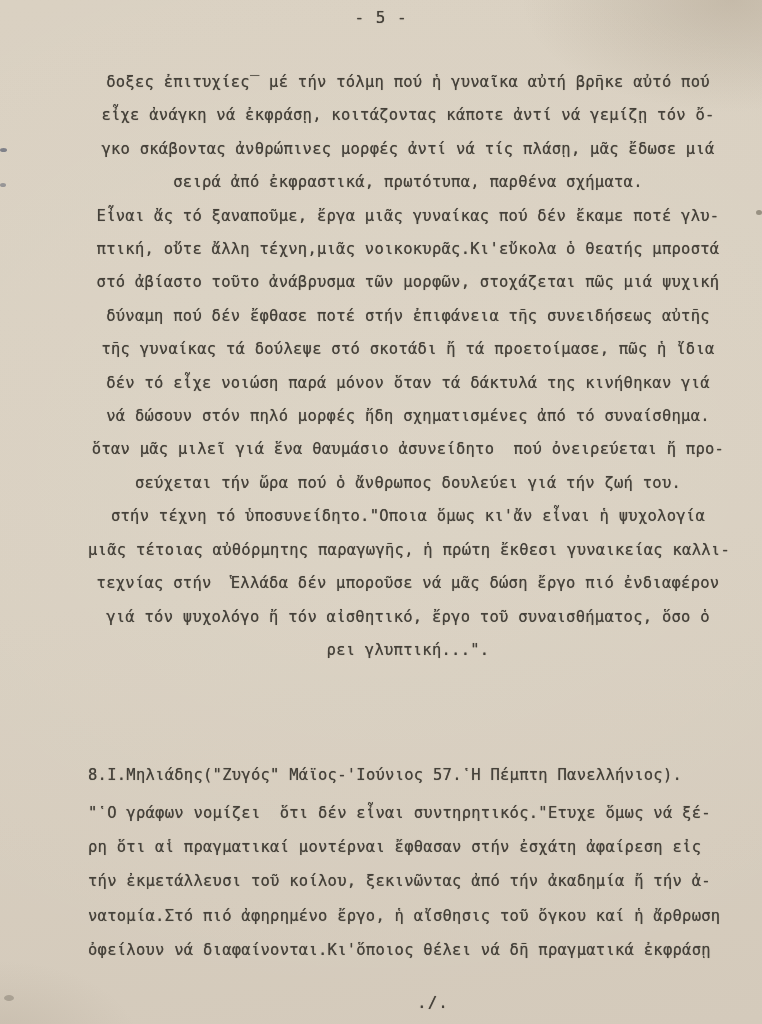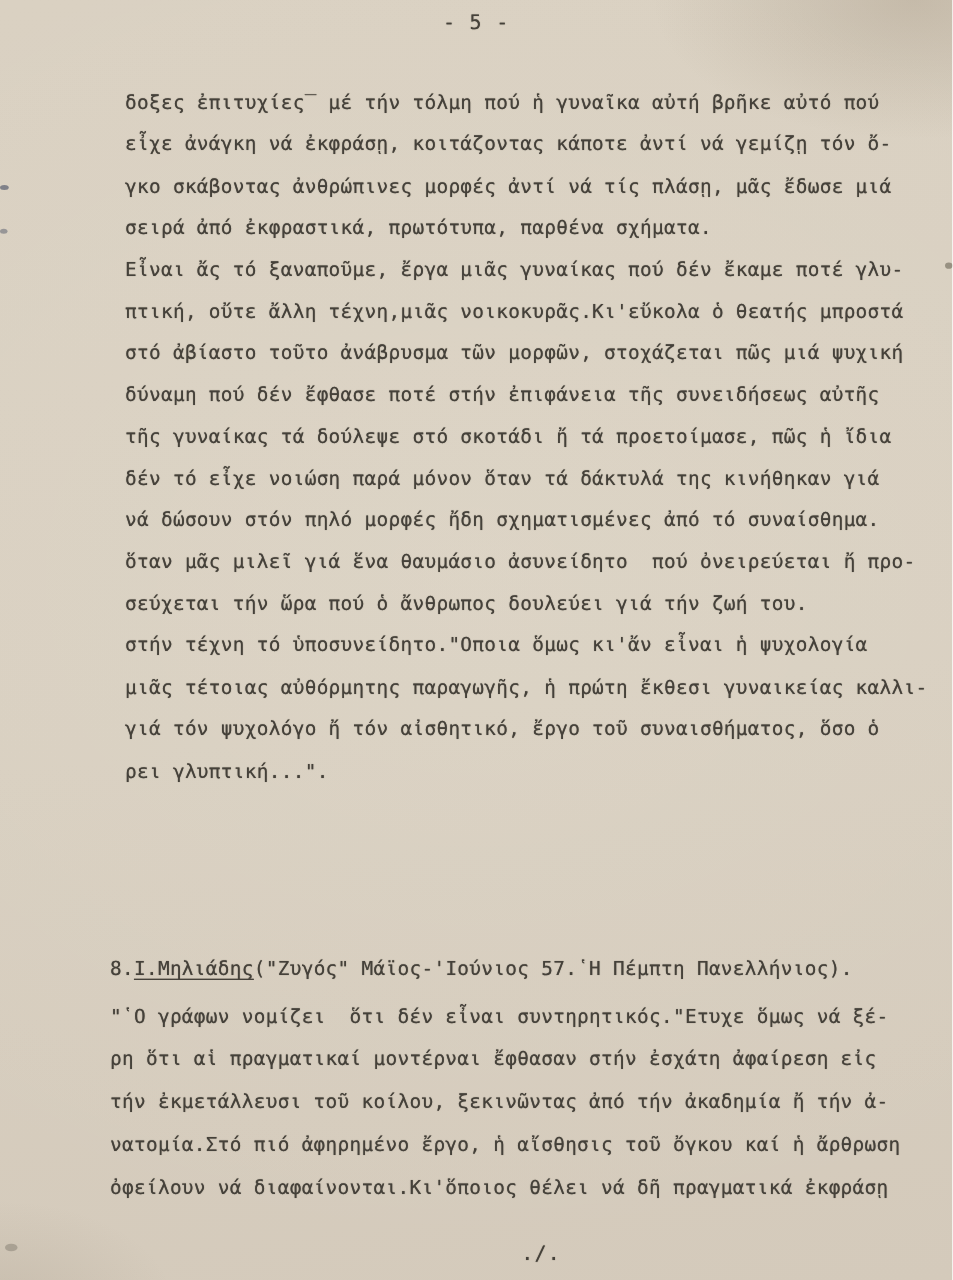"δοξες ἐπιτυχίες‾ μέ τήν τόλμη" .para1 { left: 100px -> 88px; text-align: none -> center }
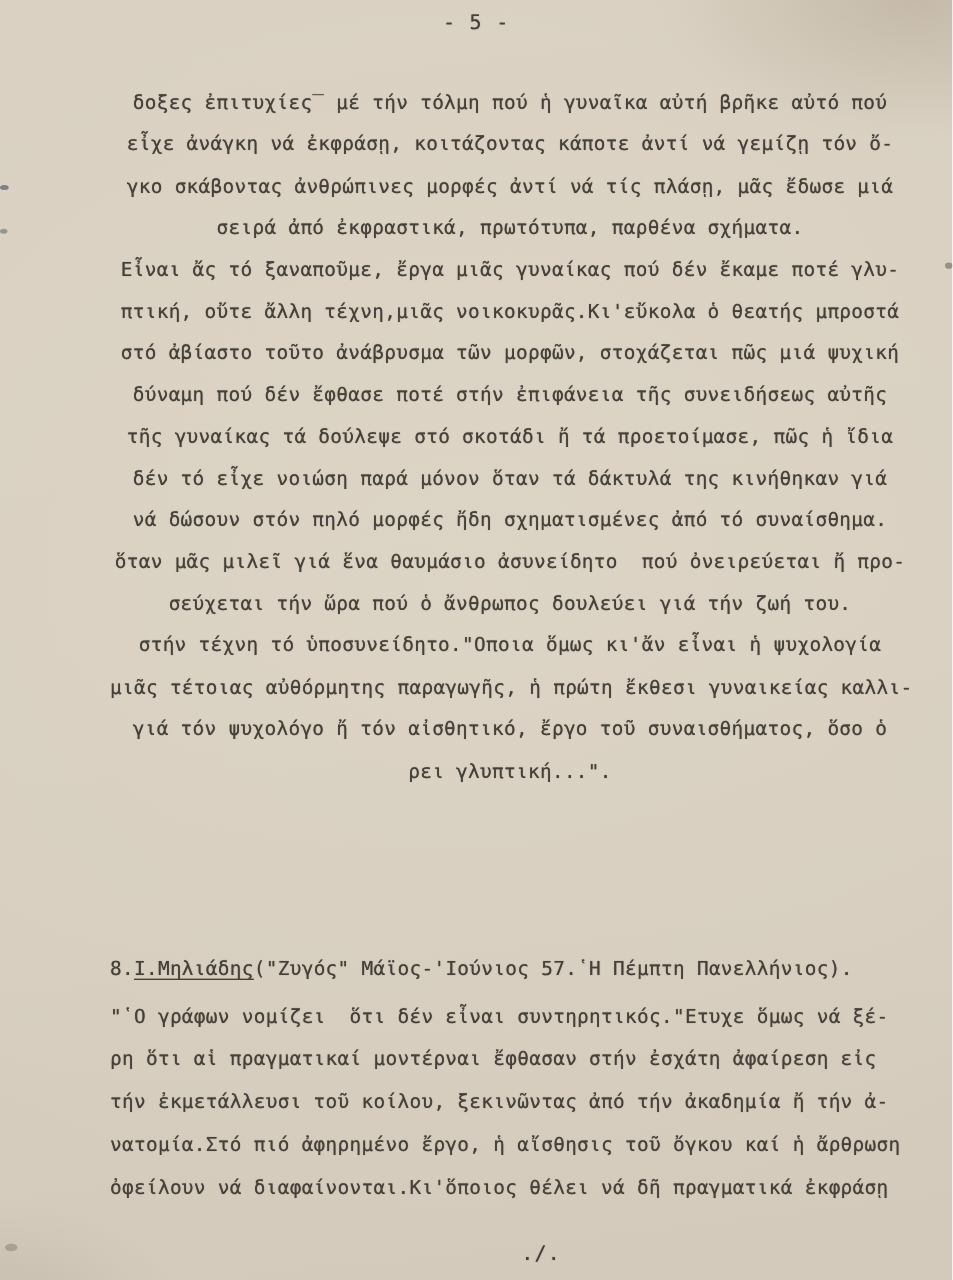"τεχνίας στήν Ἑλλάδα δέν μποροῦσε" div.tl { html: none -> <div>τεχνίας στήν Ἑλλάδα δέν μποροῦσε νά μᾶς δώση ἔργο πιό ἐνδιαφέρον</div> }
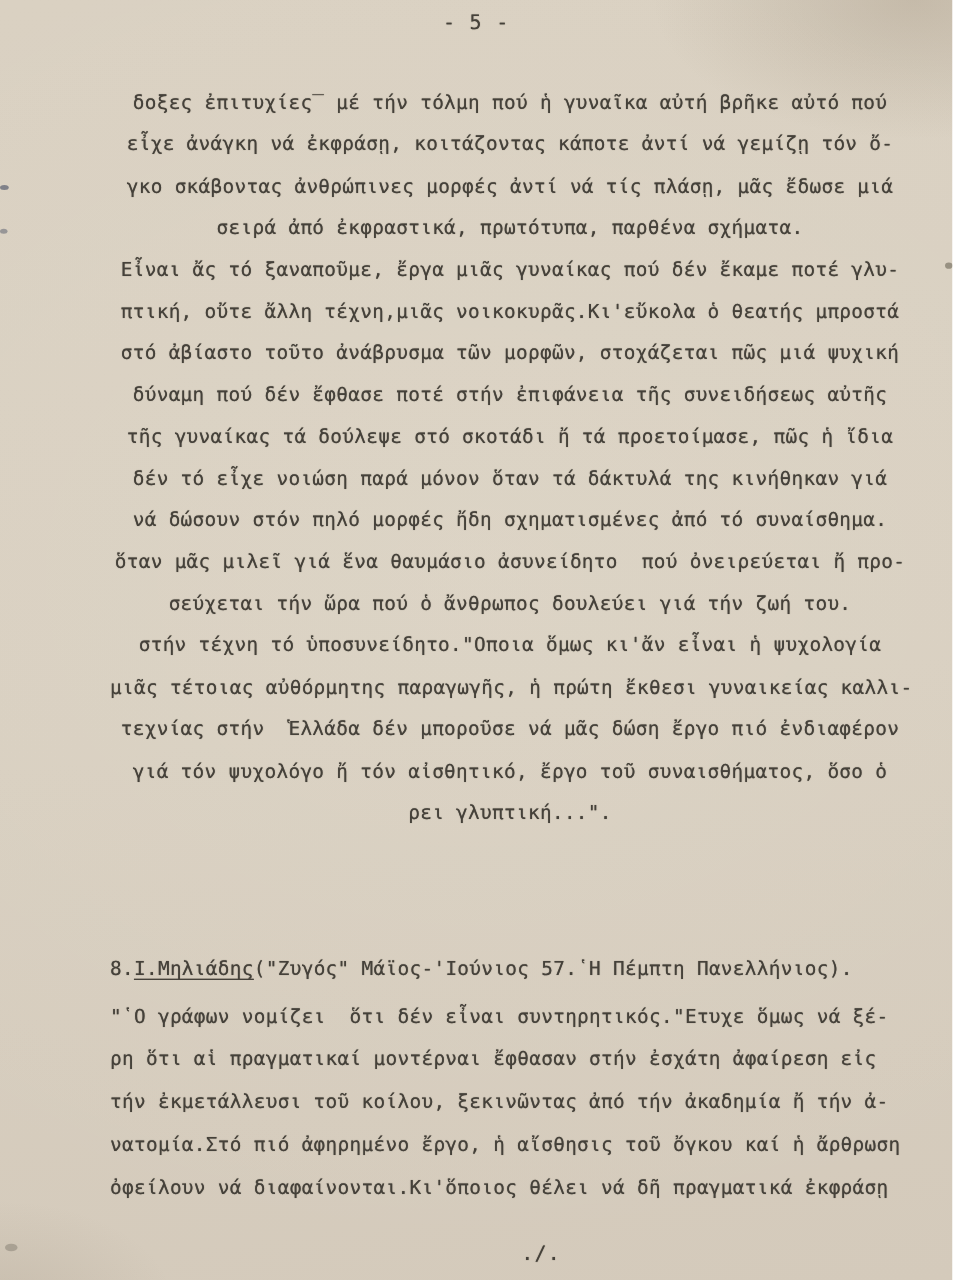"Ι.Μηλιάδης" .heading .u { text-decoration: underline -> none }
